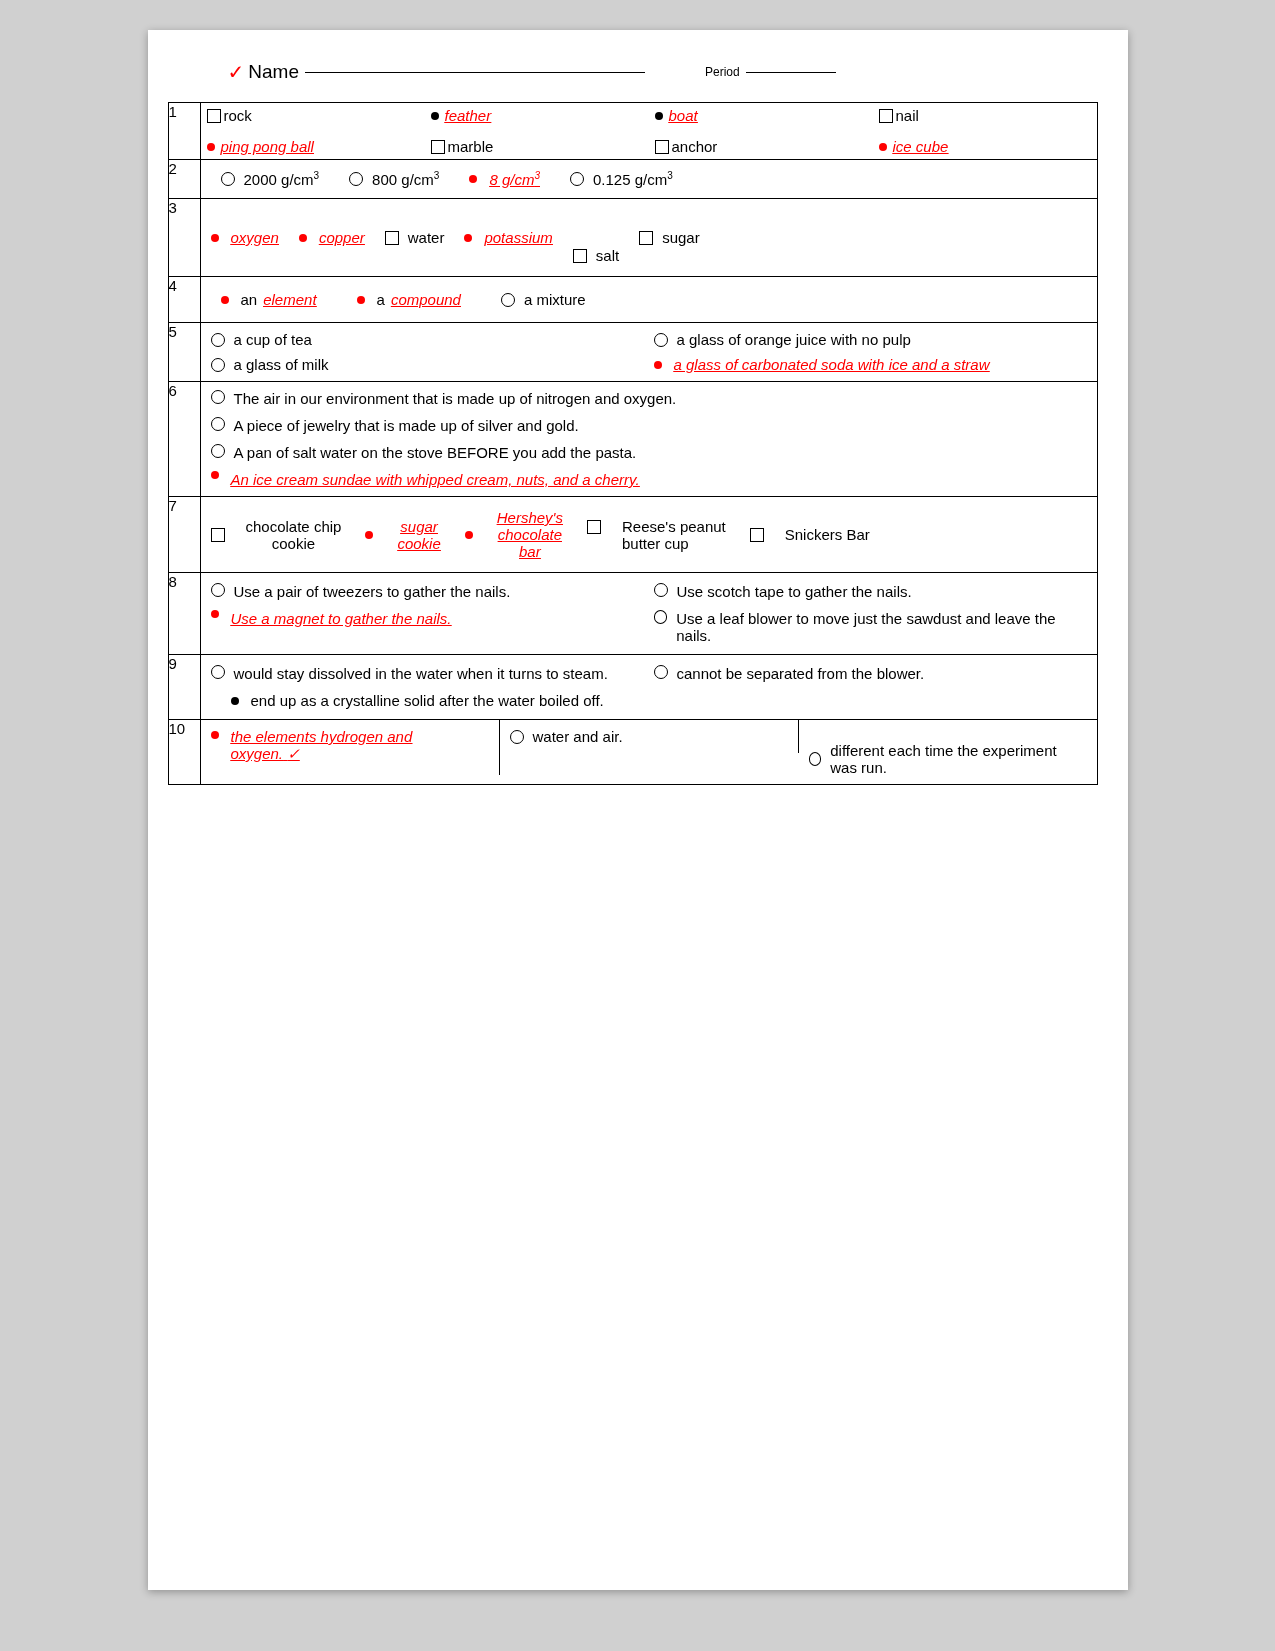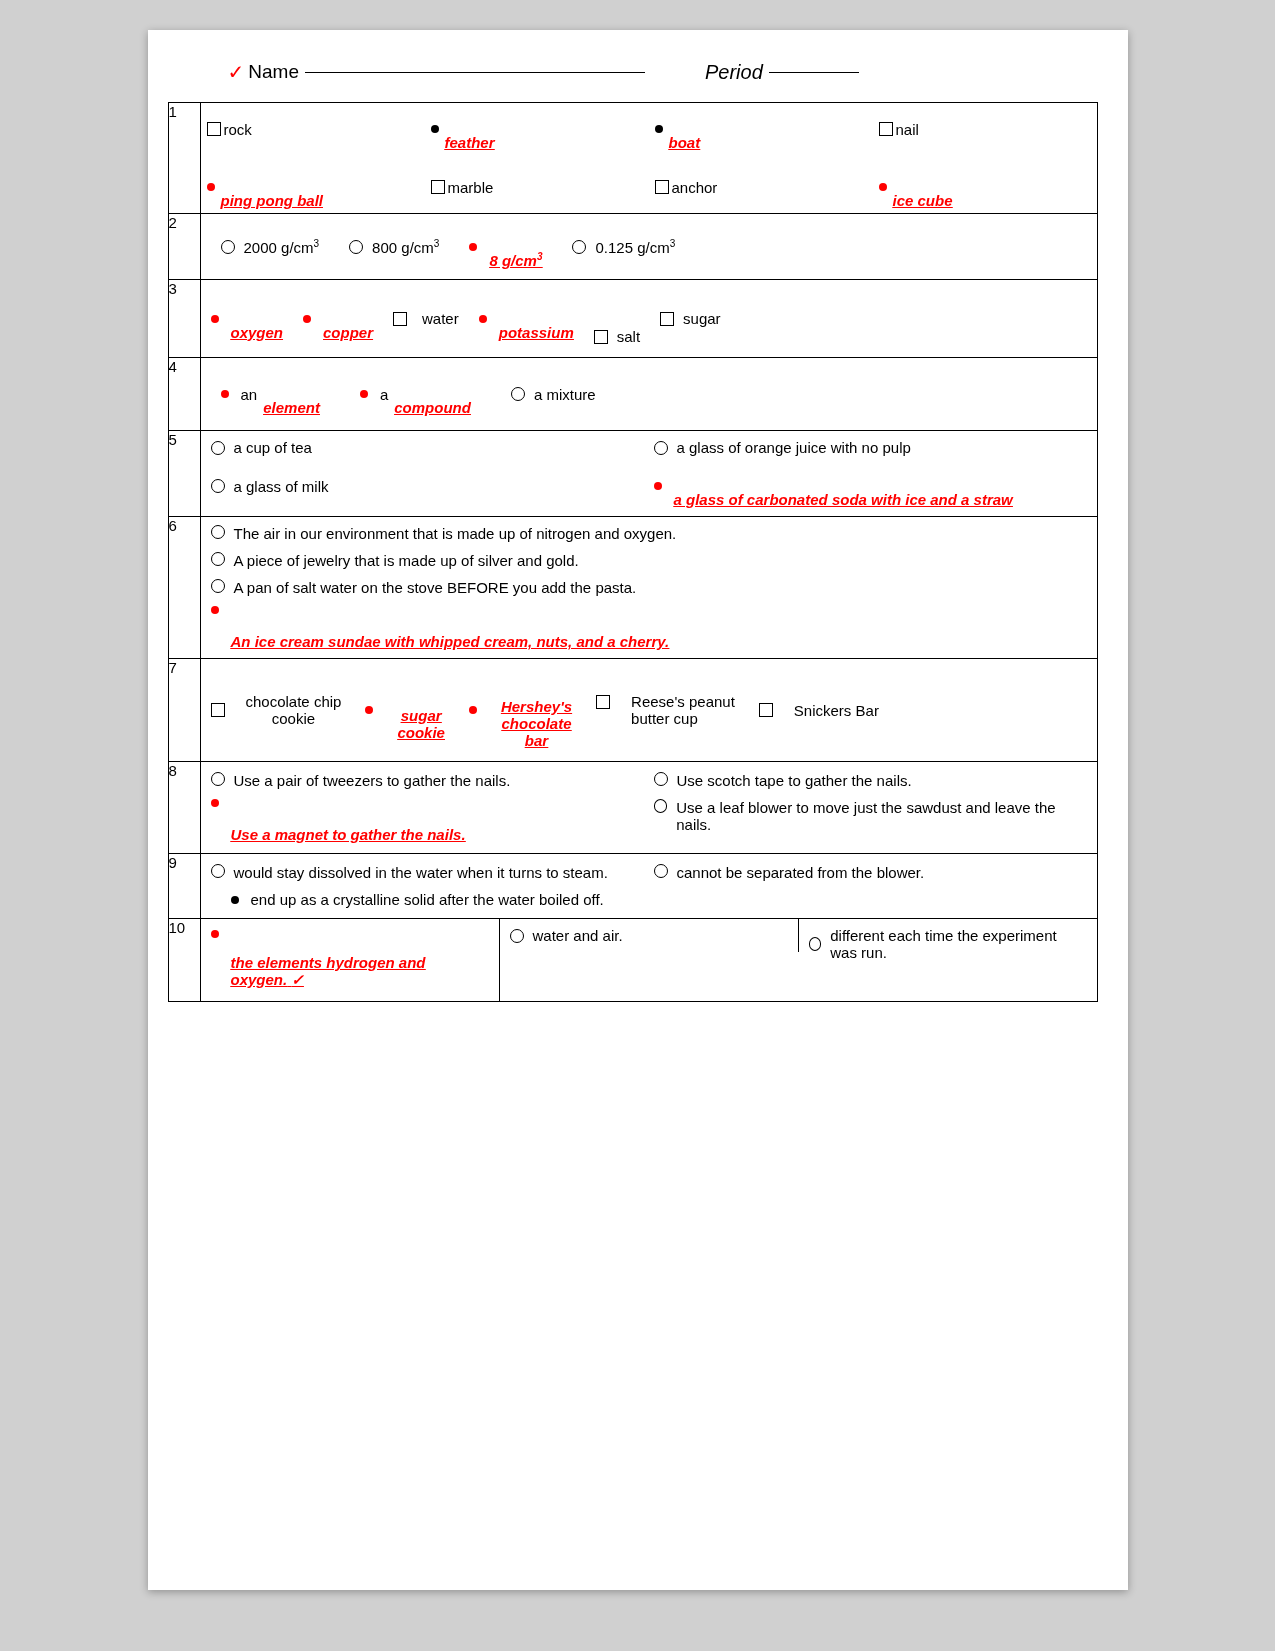"Period" .header-period { font-size: 20px -> 12px; font-style: italic -> none }
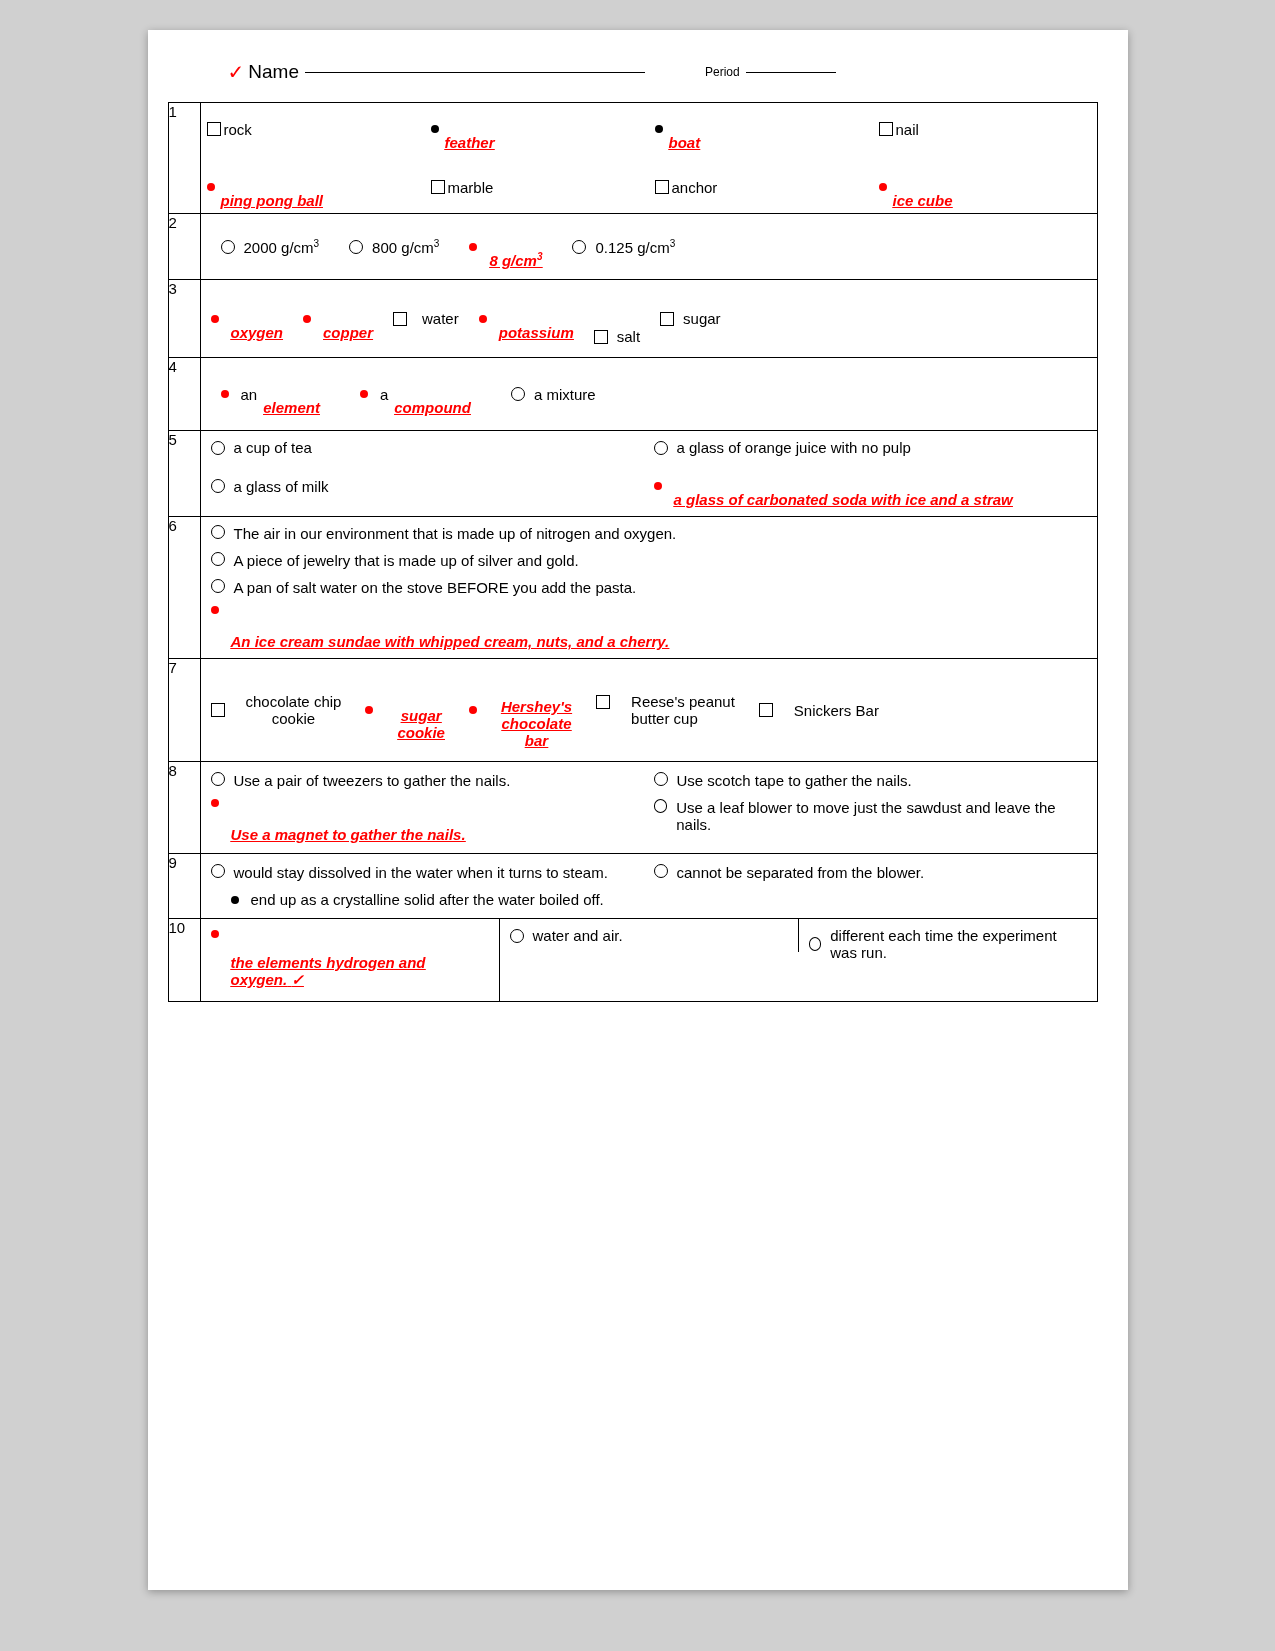"feather" .red-selected { font-weight: bold -> normal; margin-top: 27px -> none }
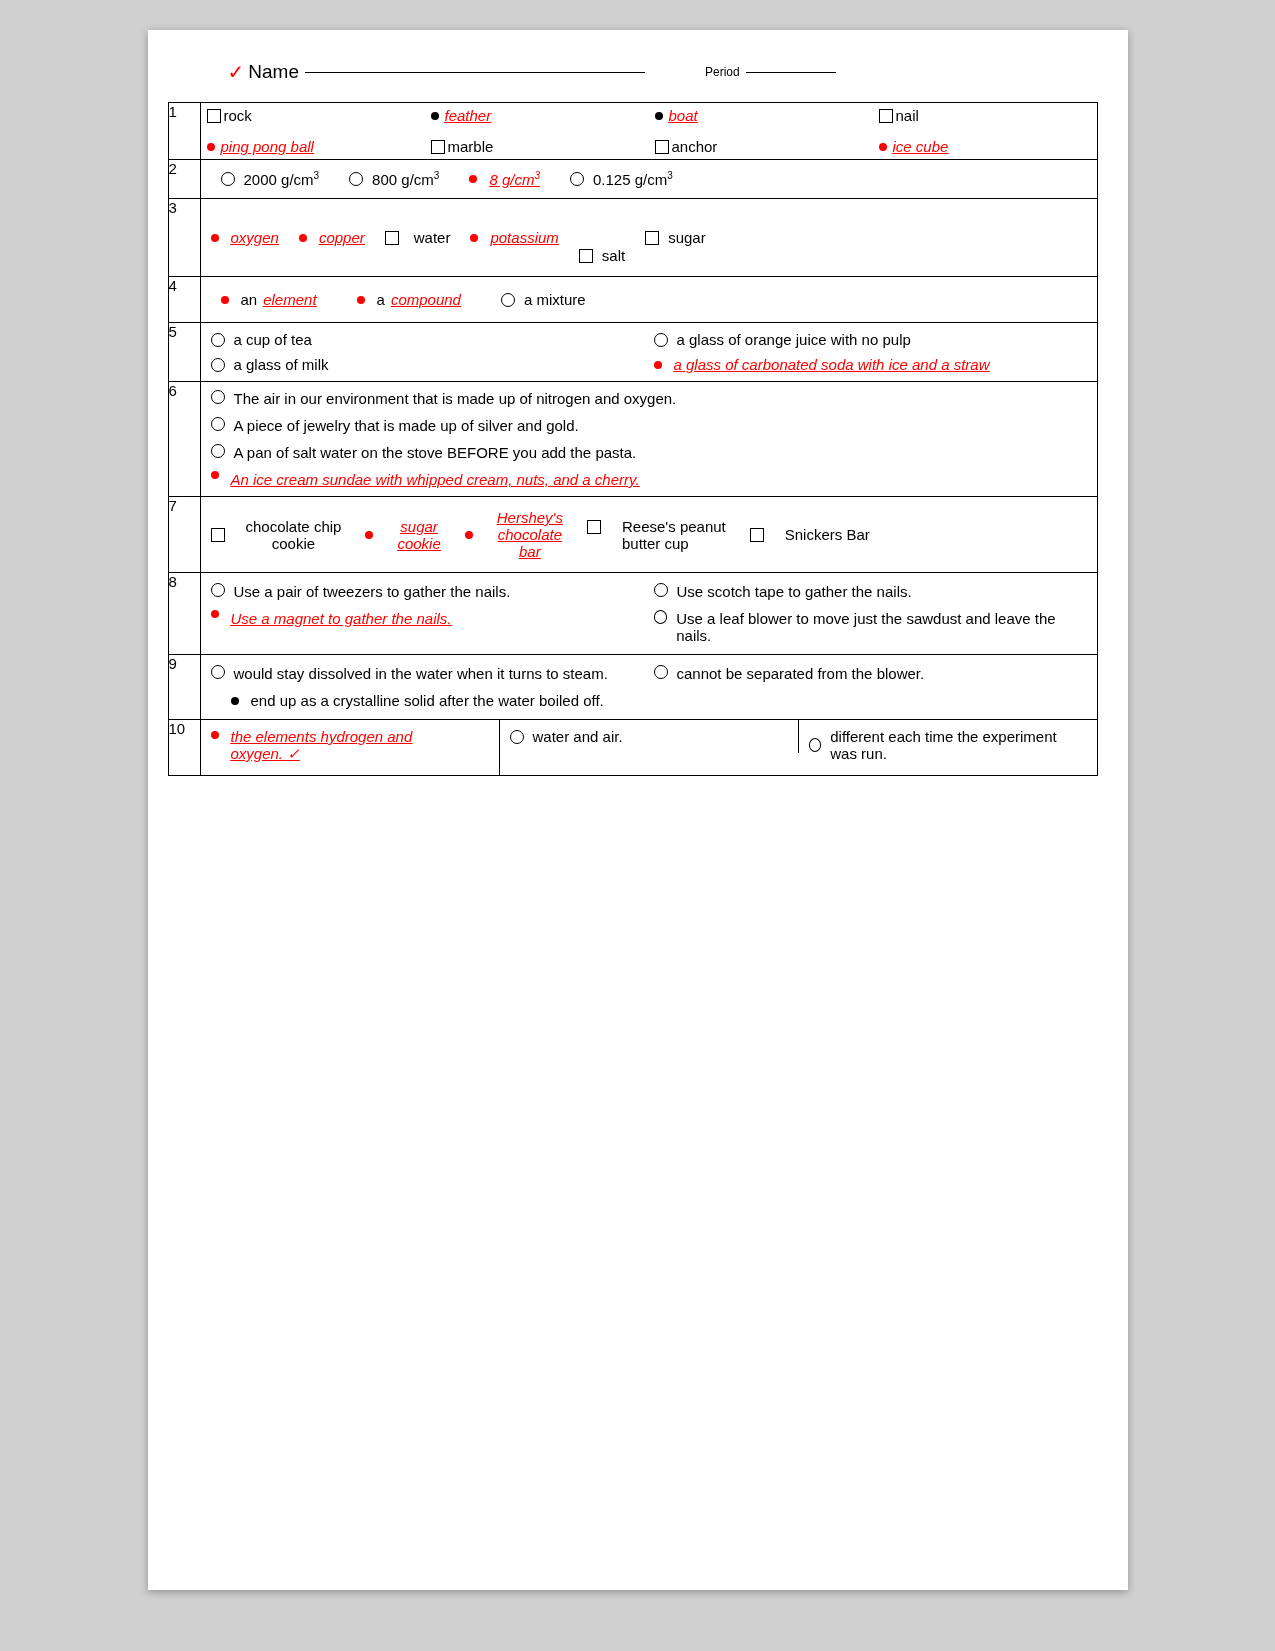"water" div { gap: 12px -> 6px }
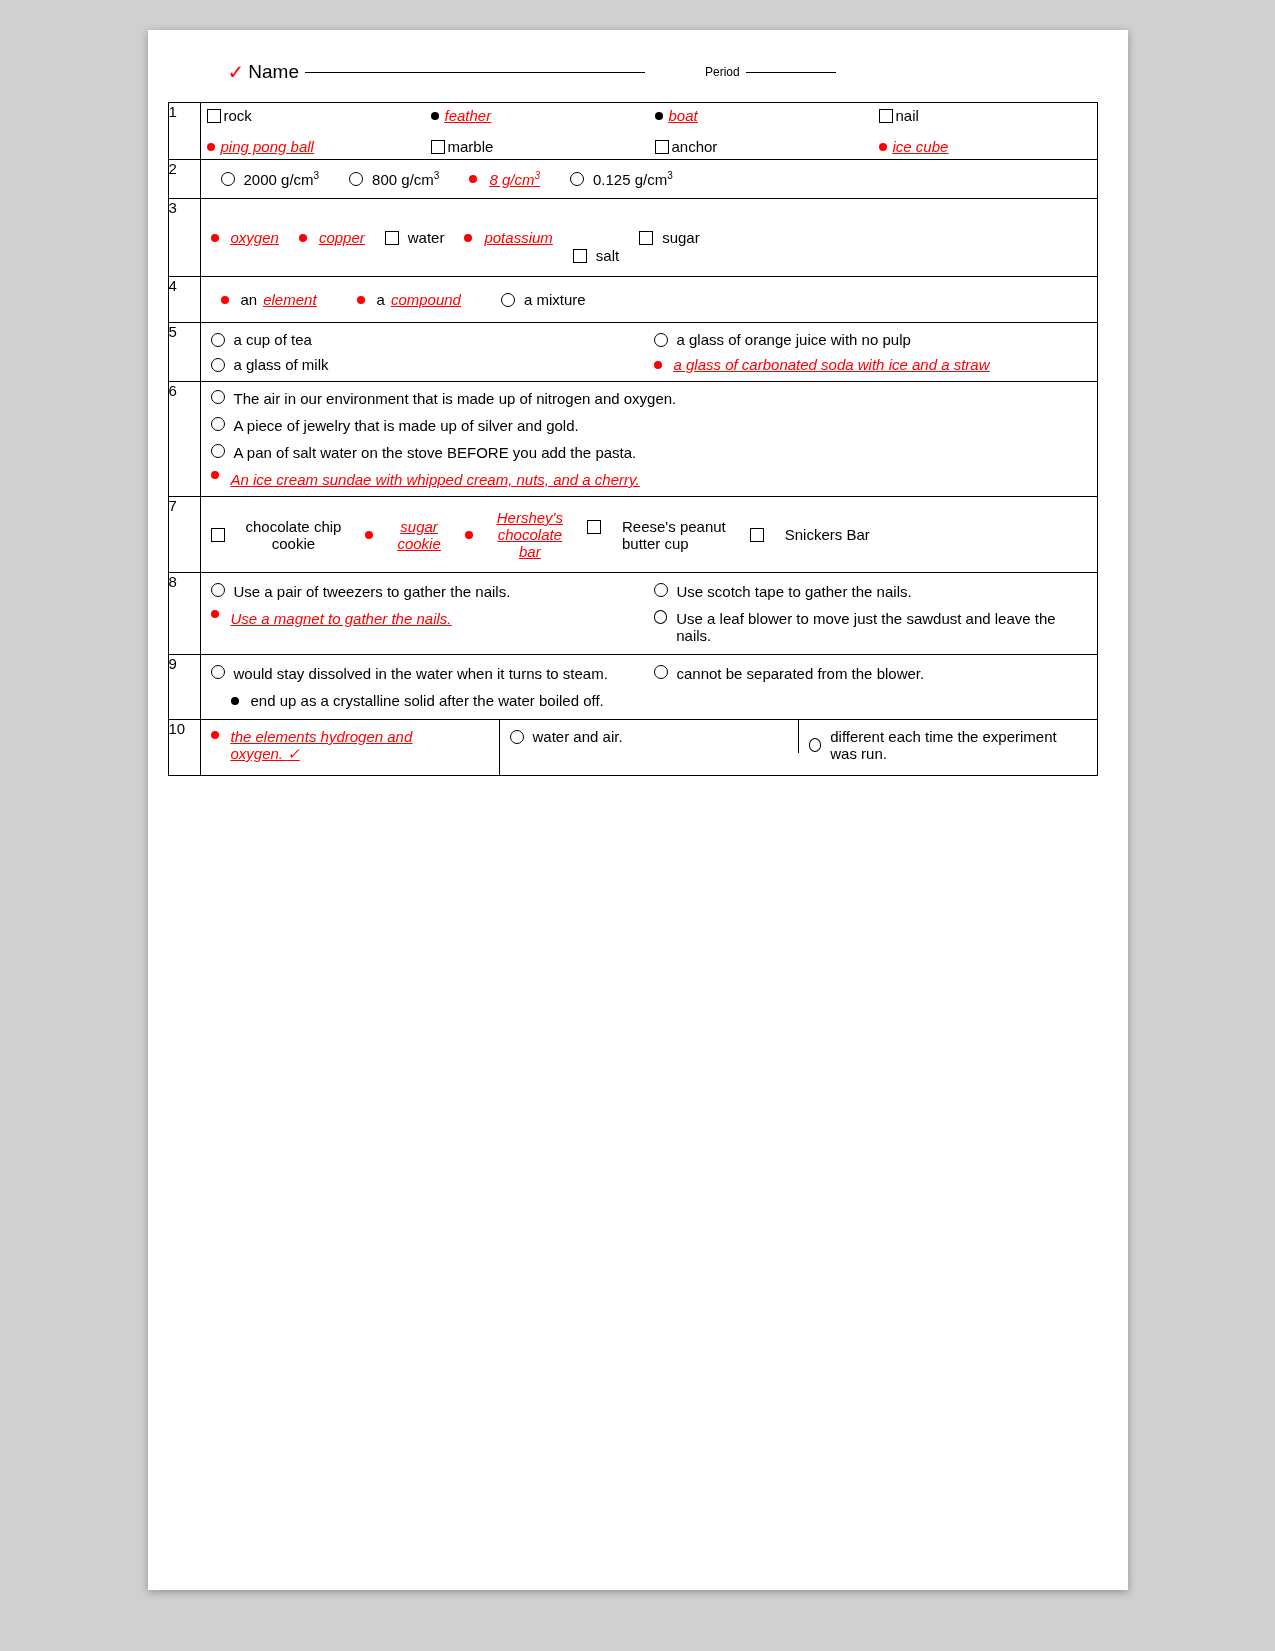"different each time the experiment" .row10-col:last-child { margin-top: none -> 14px }
